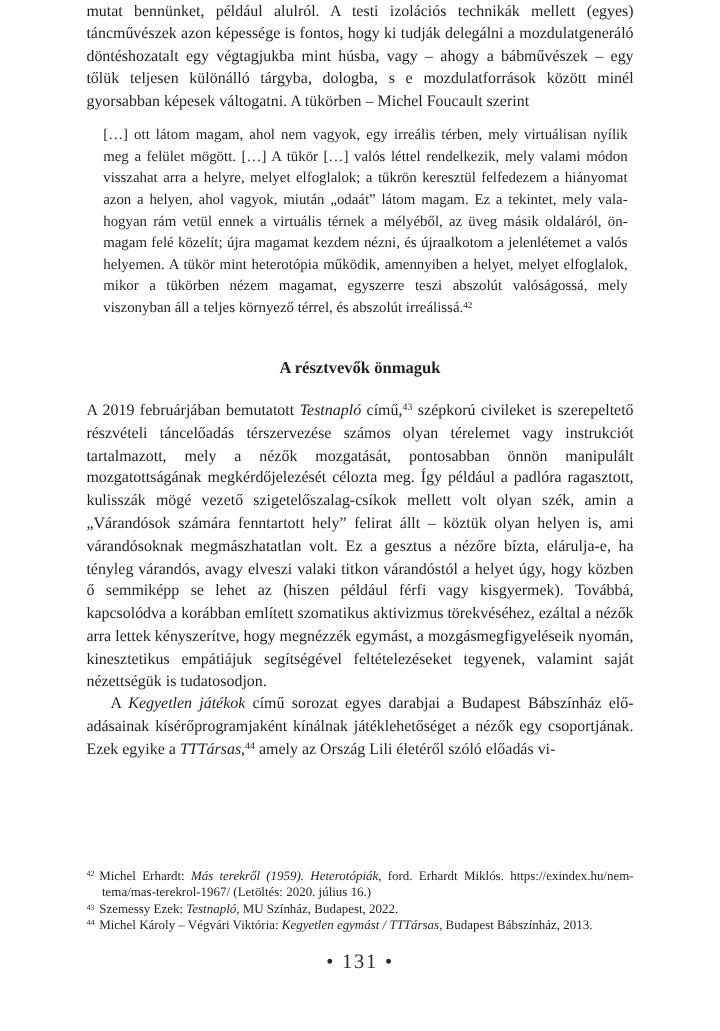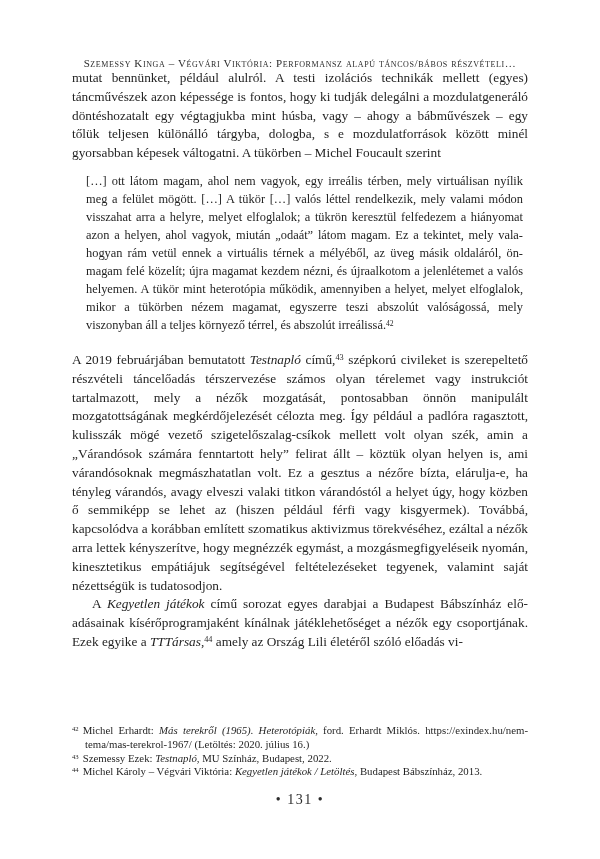"Szemessy Kinga – Végvári Viktória:" div.running-header { html: <div>Szemessy Kinga – Végvári Viktória: Performansz alapú táncos/bábos részvételi…</div> -> none }
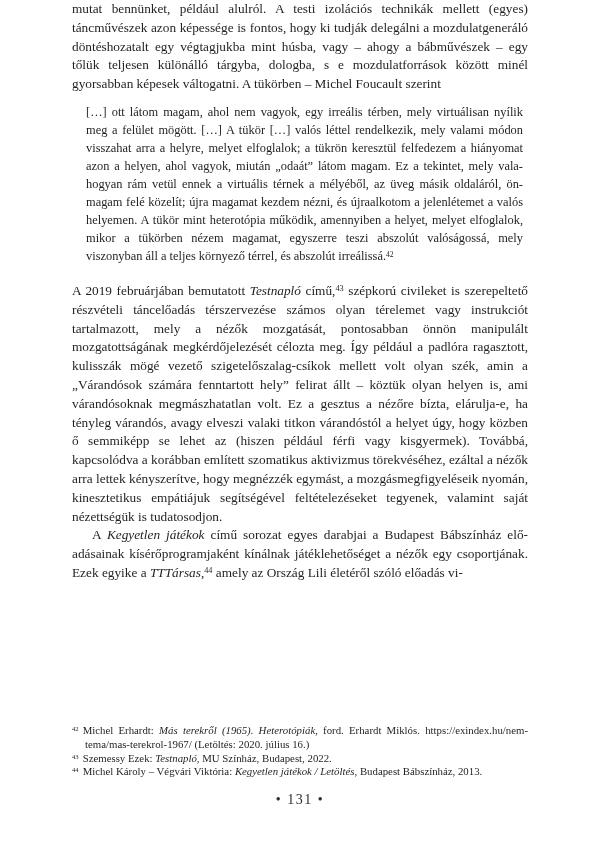"A résztvevők önmaguk" h2.section-heading { html: none -> <h2>A résztvevők önmaguk</h2> }
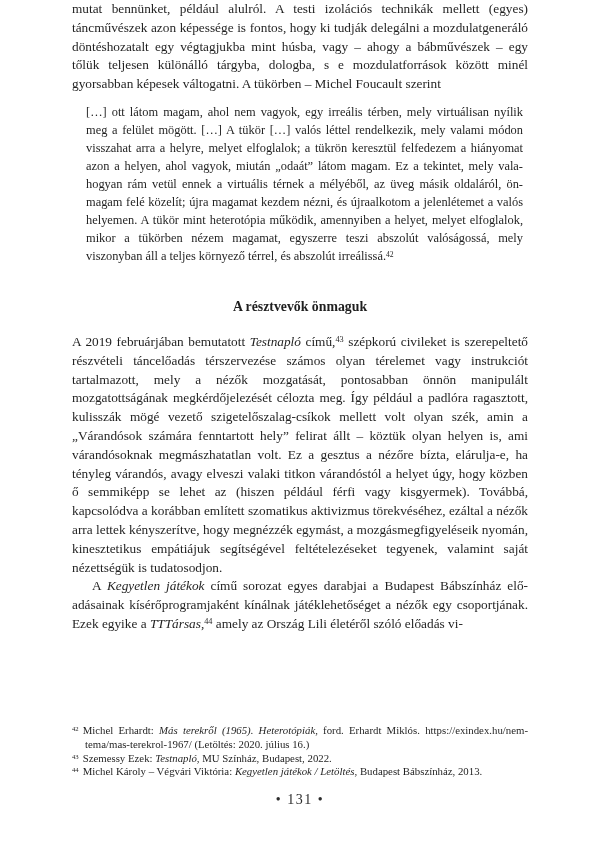"Más terekről (1965). Heterotópiák" span { text: 1965 -> 1959 }
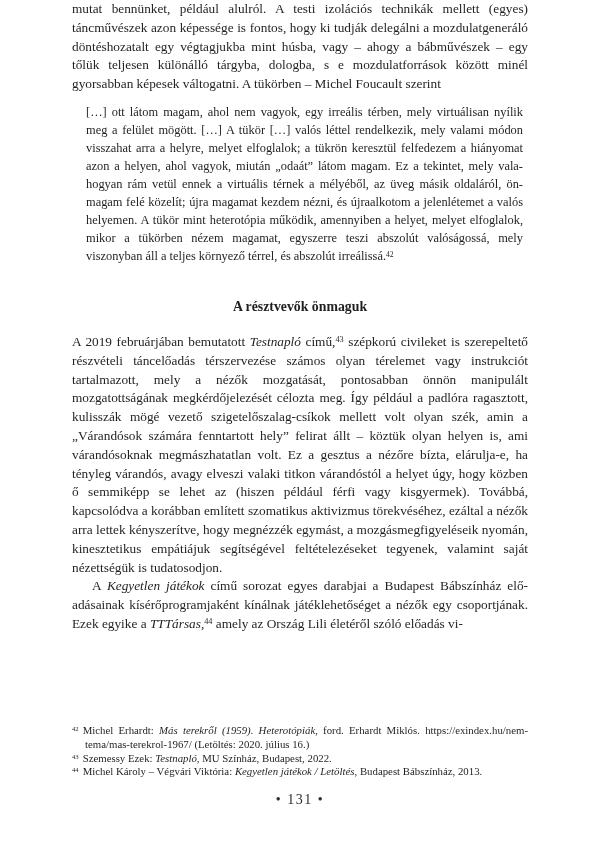"Kegyetlen játékok / Letöltés" span { text: játékok / Letöltés -> egymást / TTTársas }
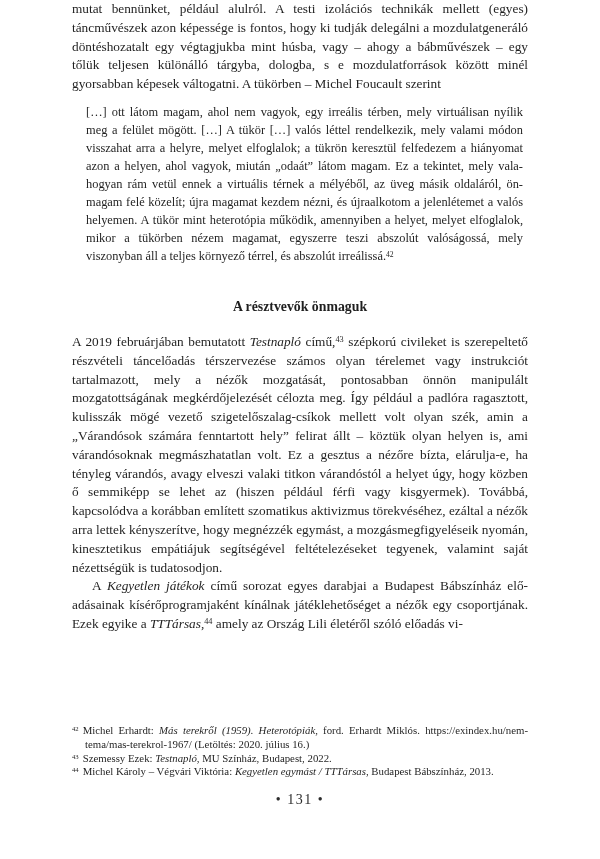"• 131 •" .page-number { font-size: 14px -> 17px }
